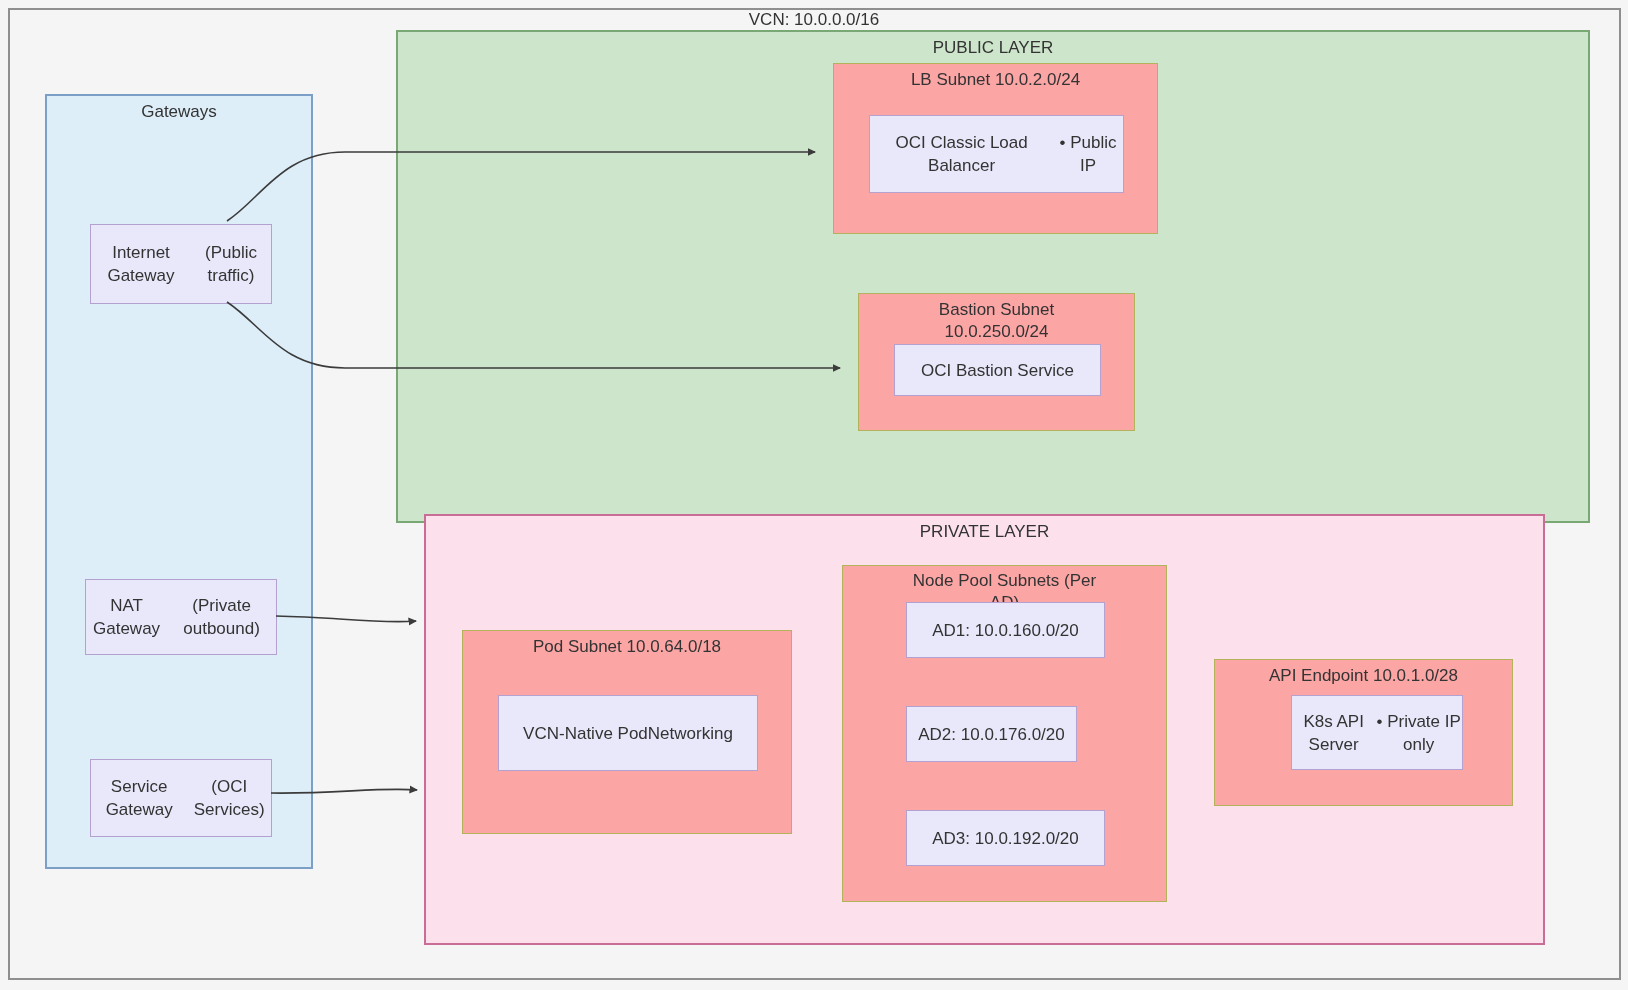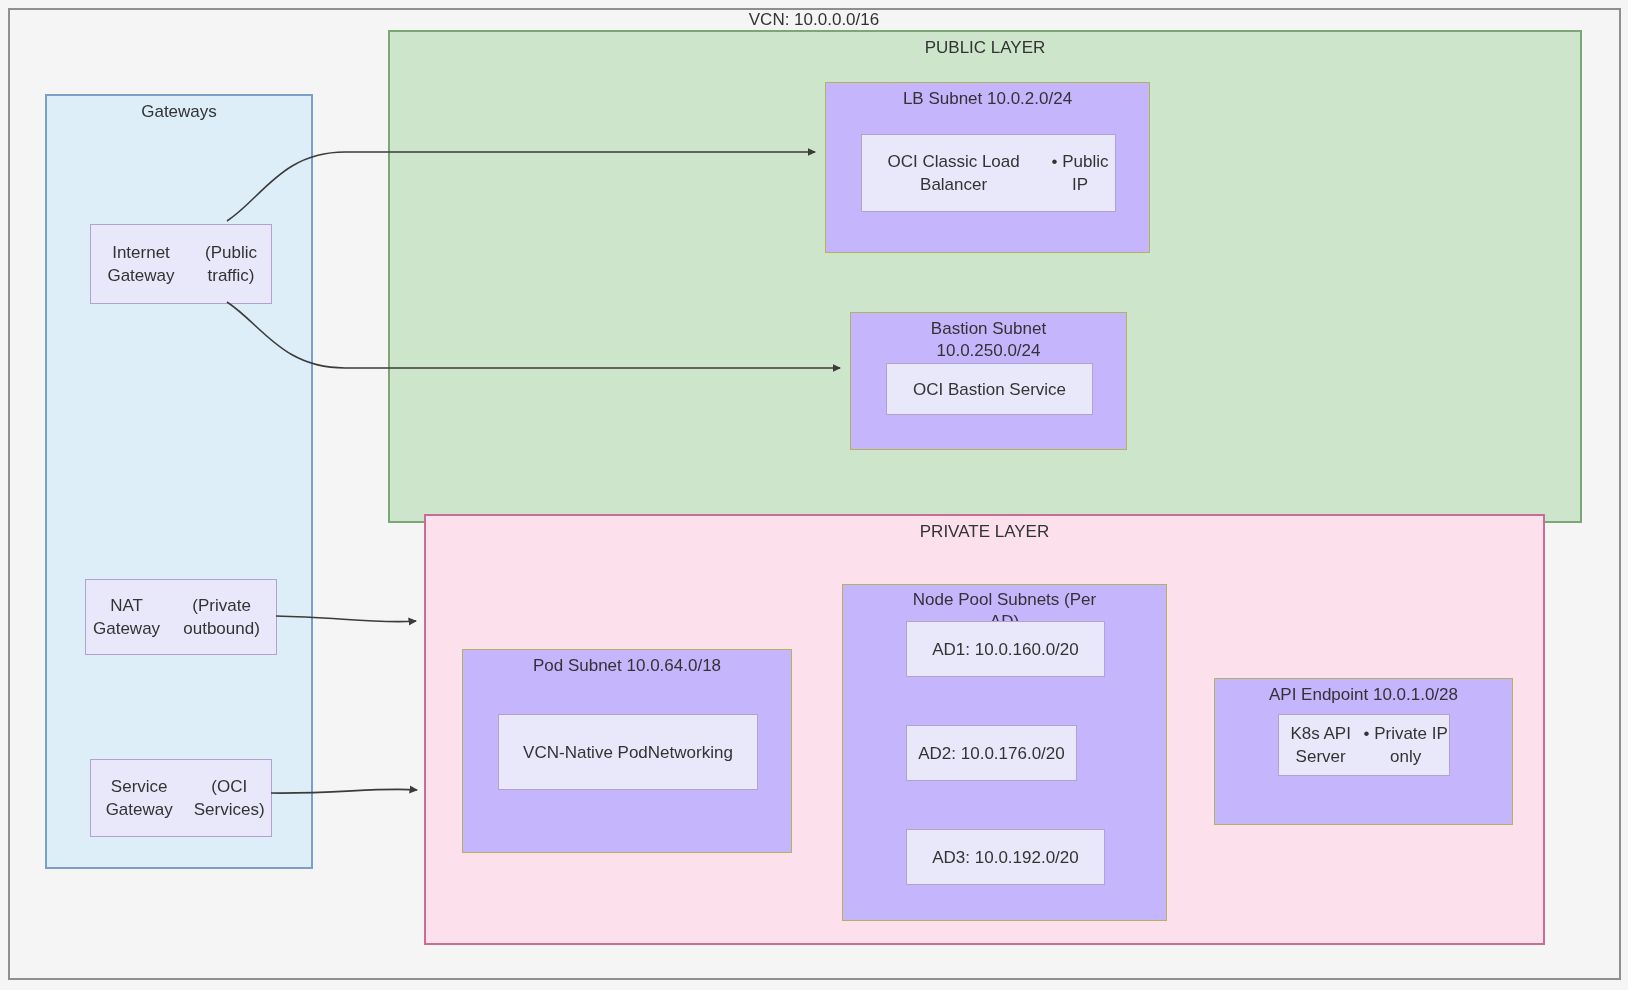"PUBLIC LAYER" .public { left: 388px -> 396px }
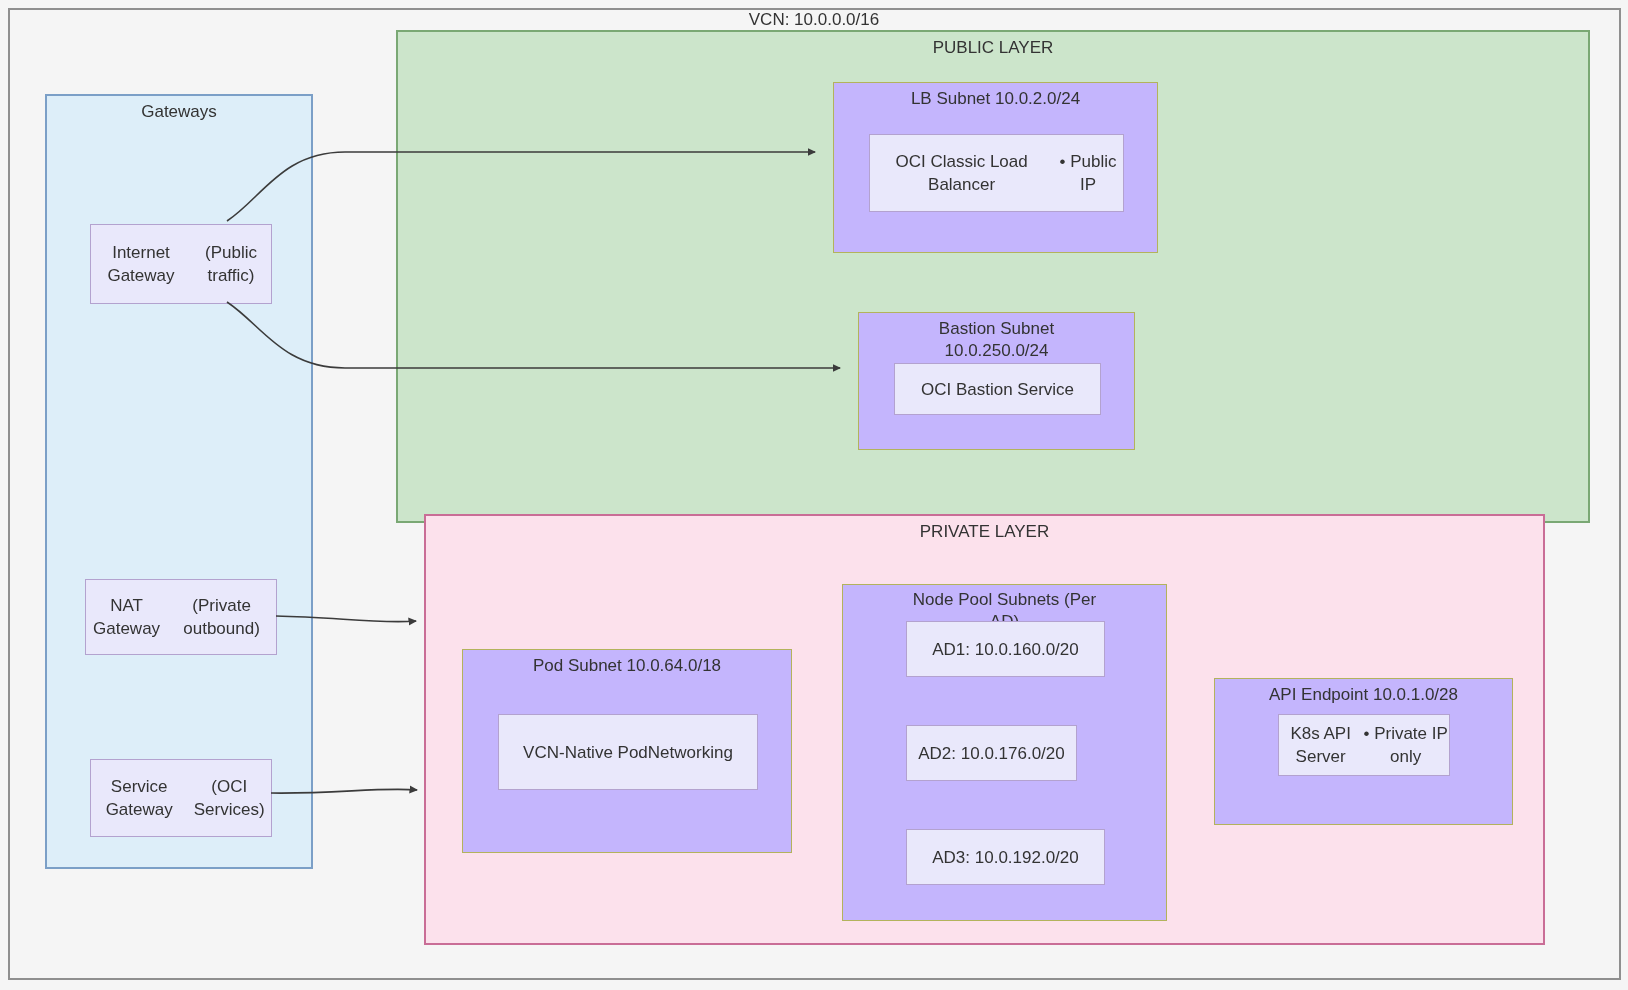"LB Subnet 10.0.2.0/24" .subnet { background: #c4b5fd -> #fca5a5; margin-top: 19px -> none }
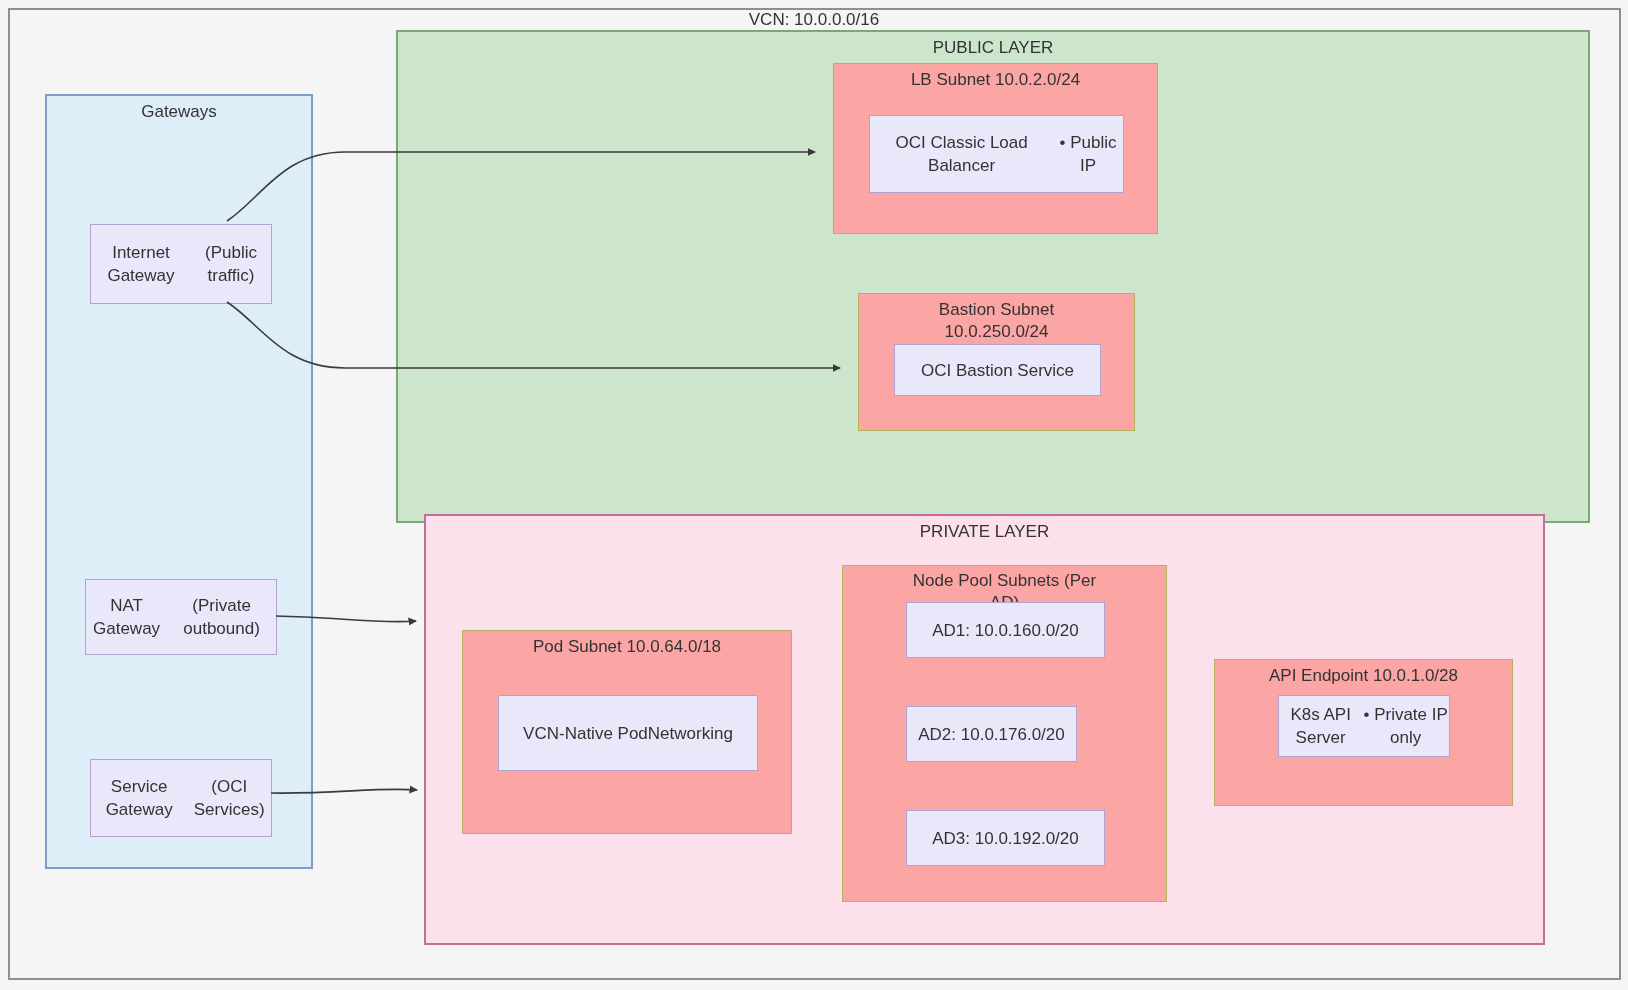"K8s API Server" div.abs { height: 62px -> 75px; left: 63px -> 76px }
